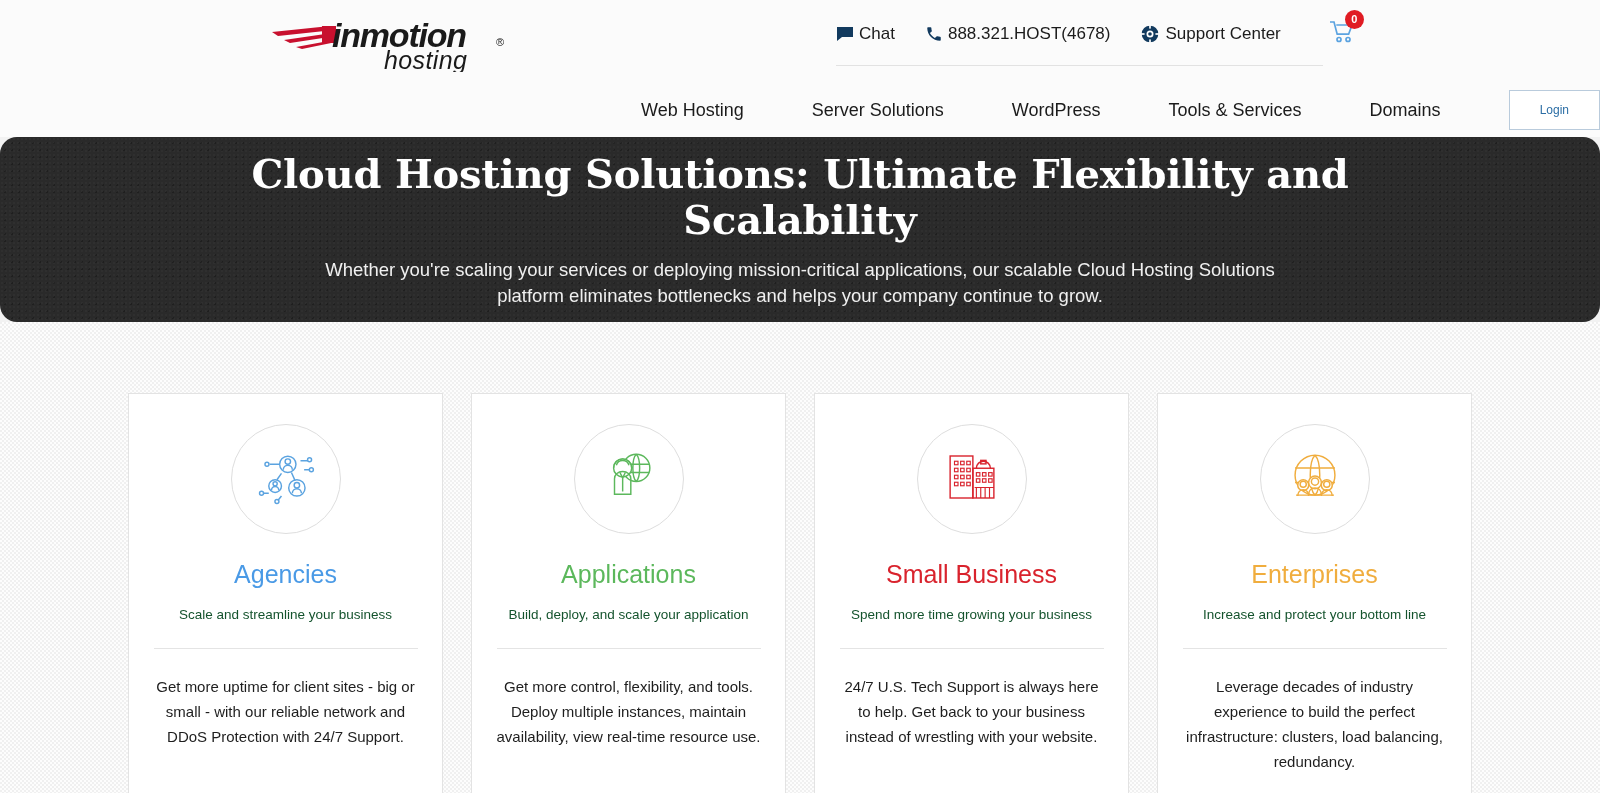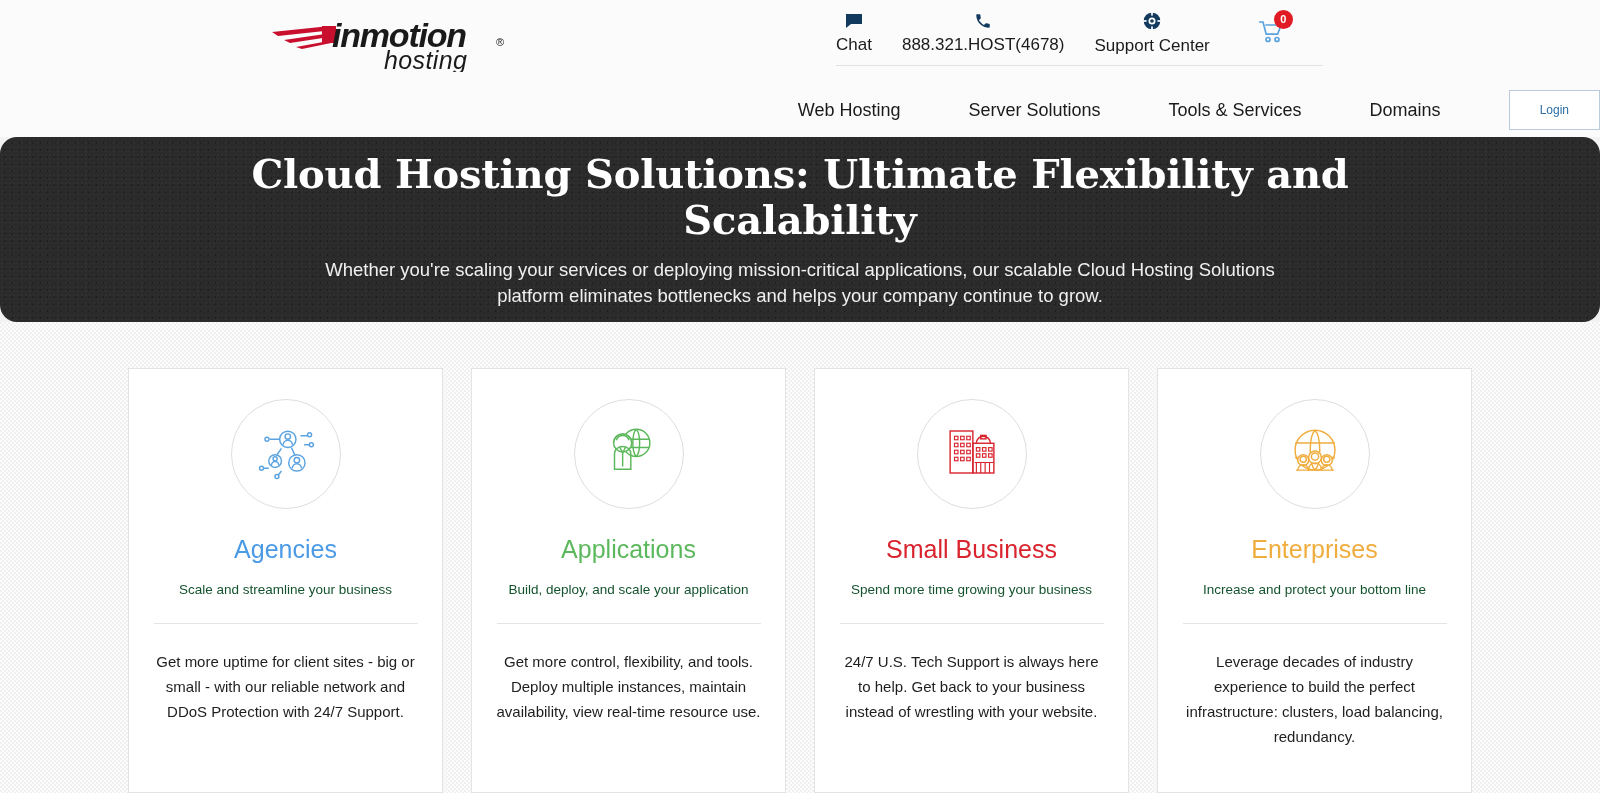"Chat" .util-item { flex-direction: column -> none }
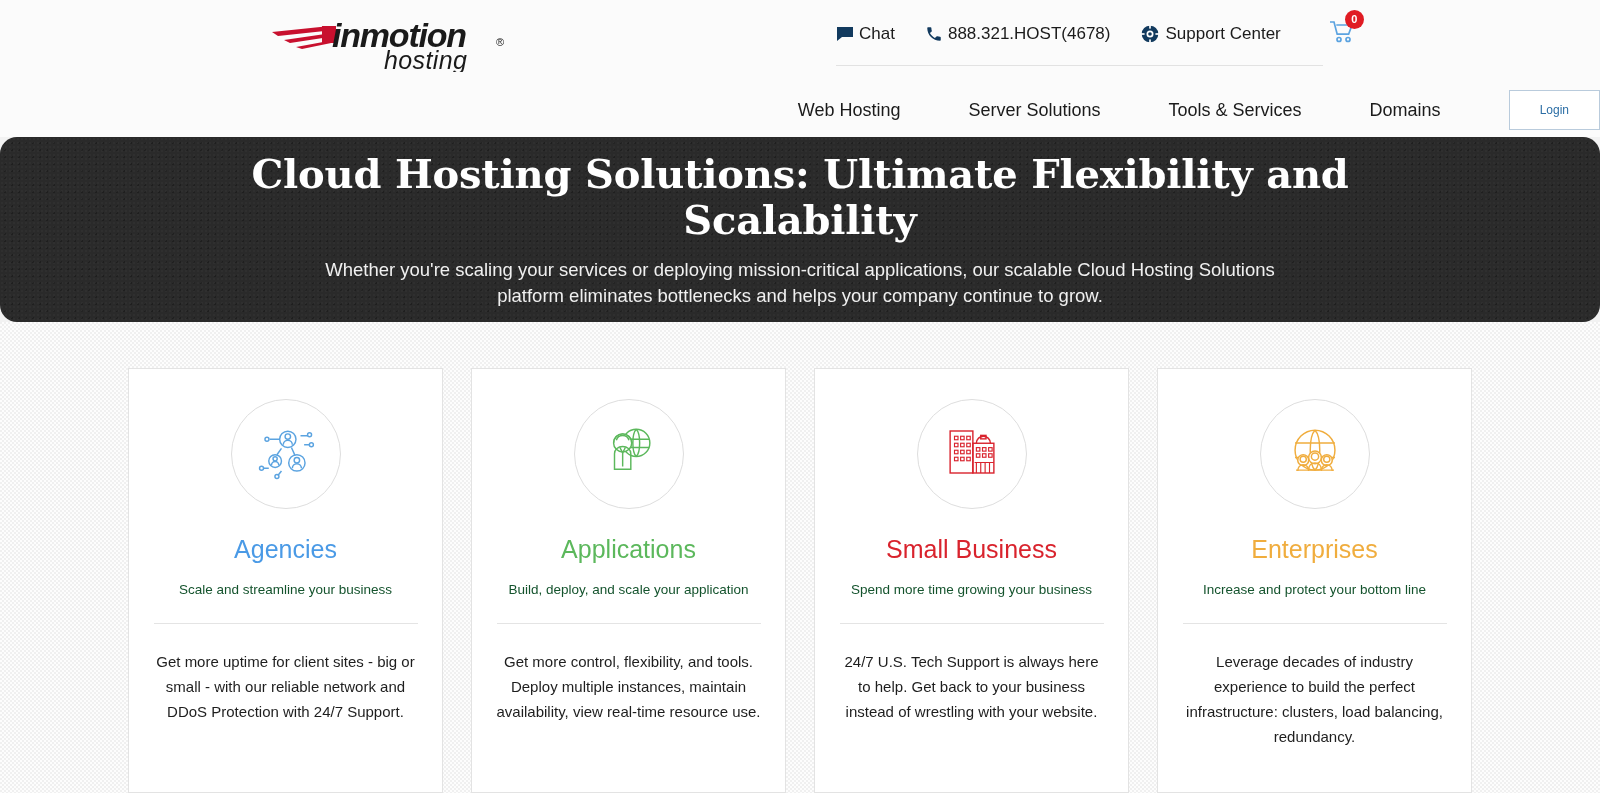"WordPress" a.nav-item { html: none -> <a>WordPress</a> }
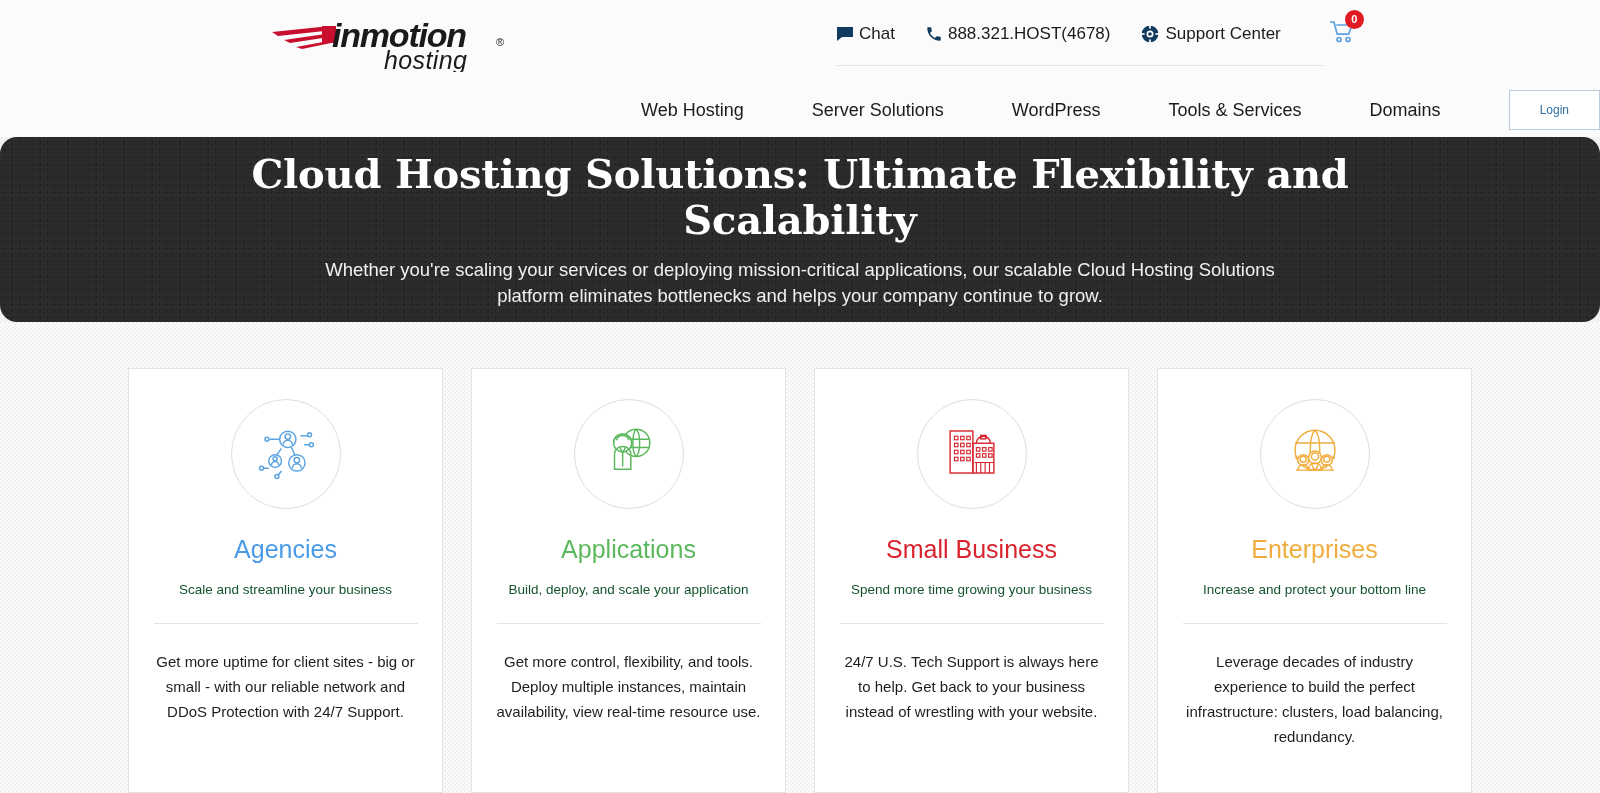"Agencies" .cards-section { padding-top: 46px -> 71px }
